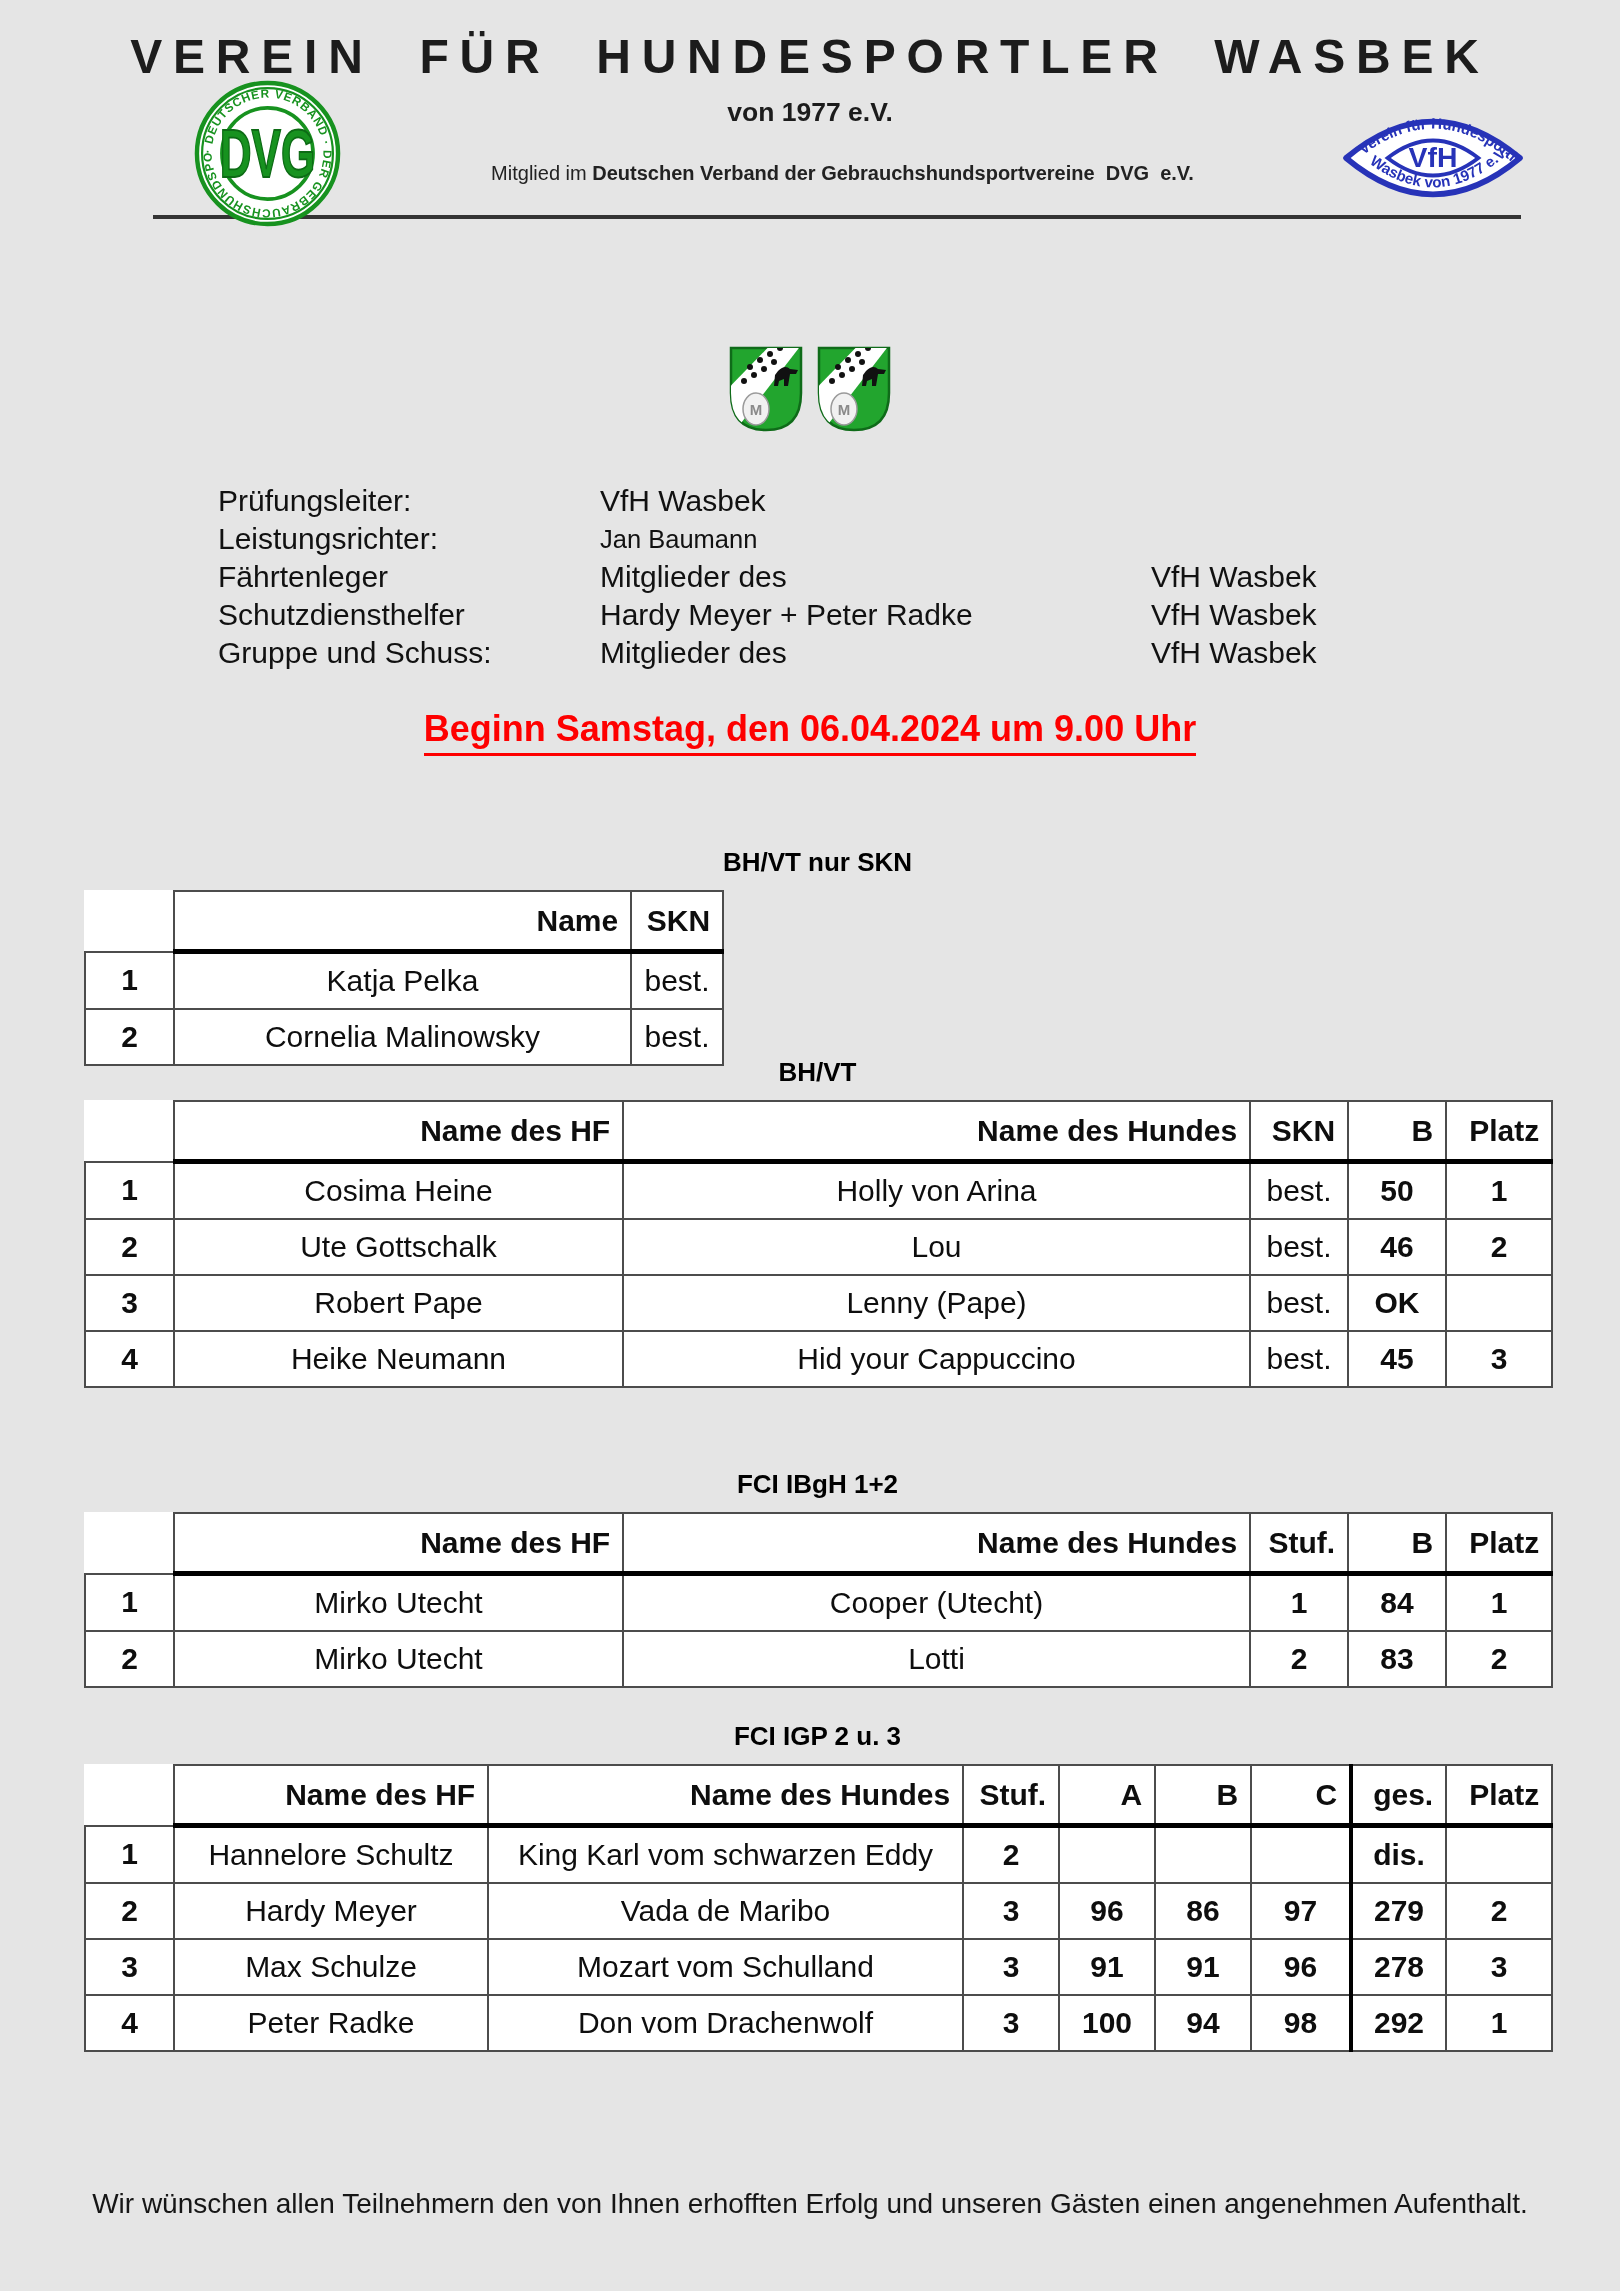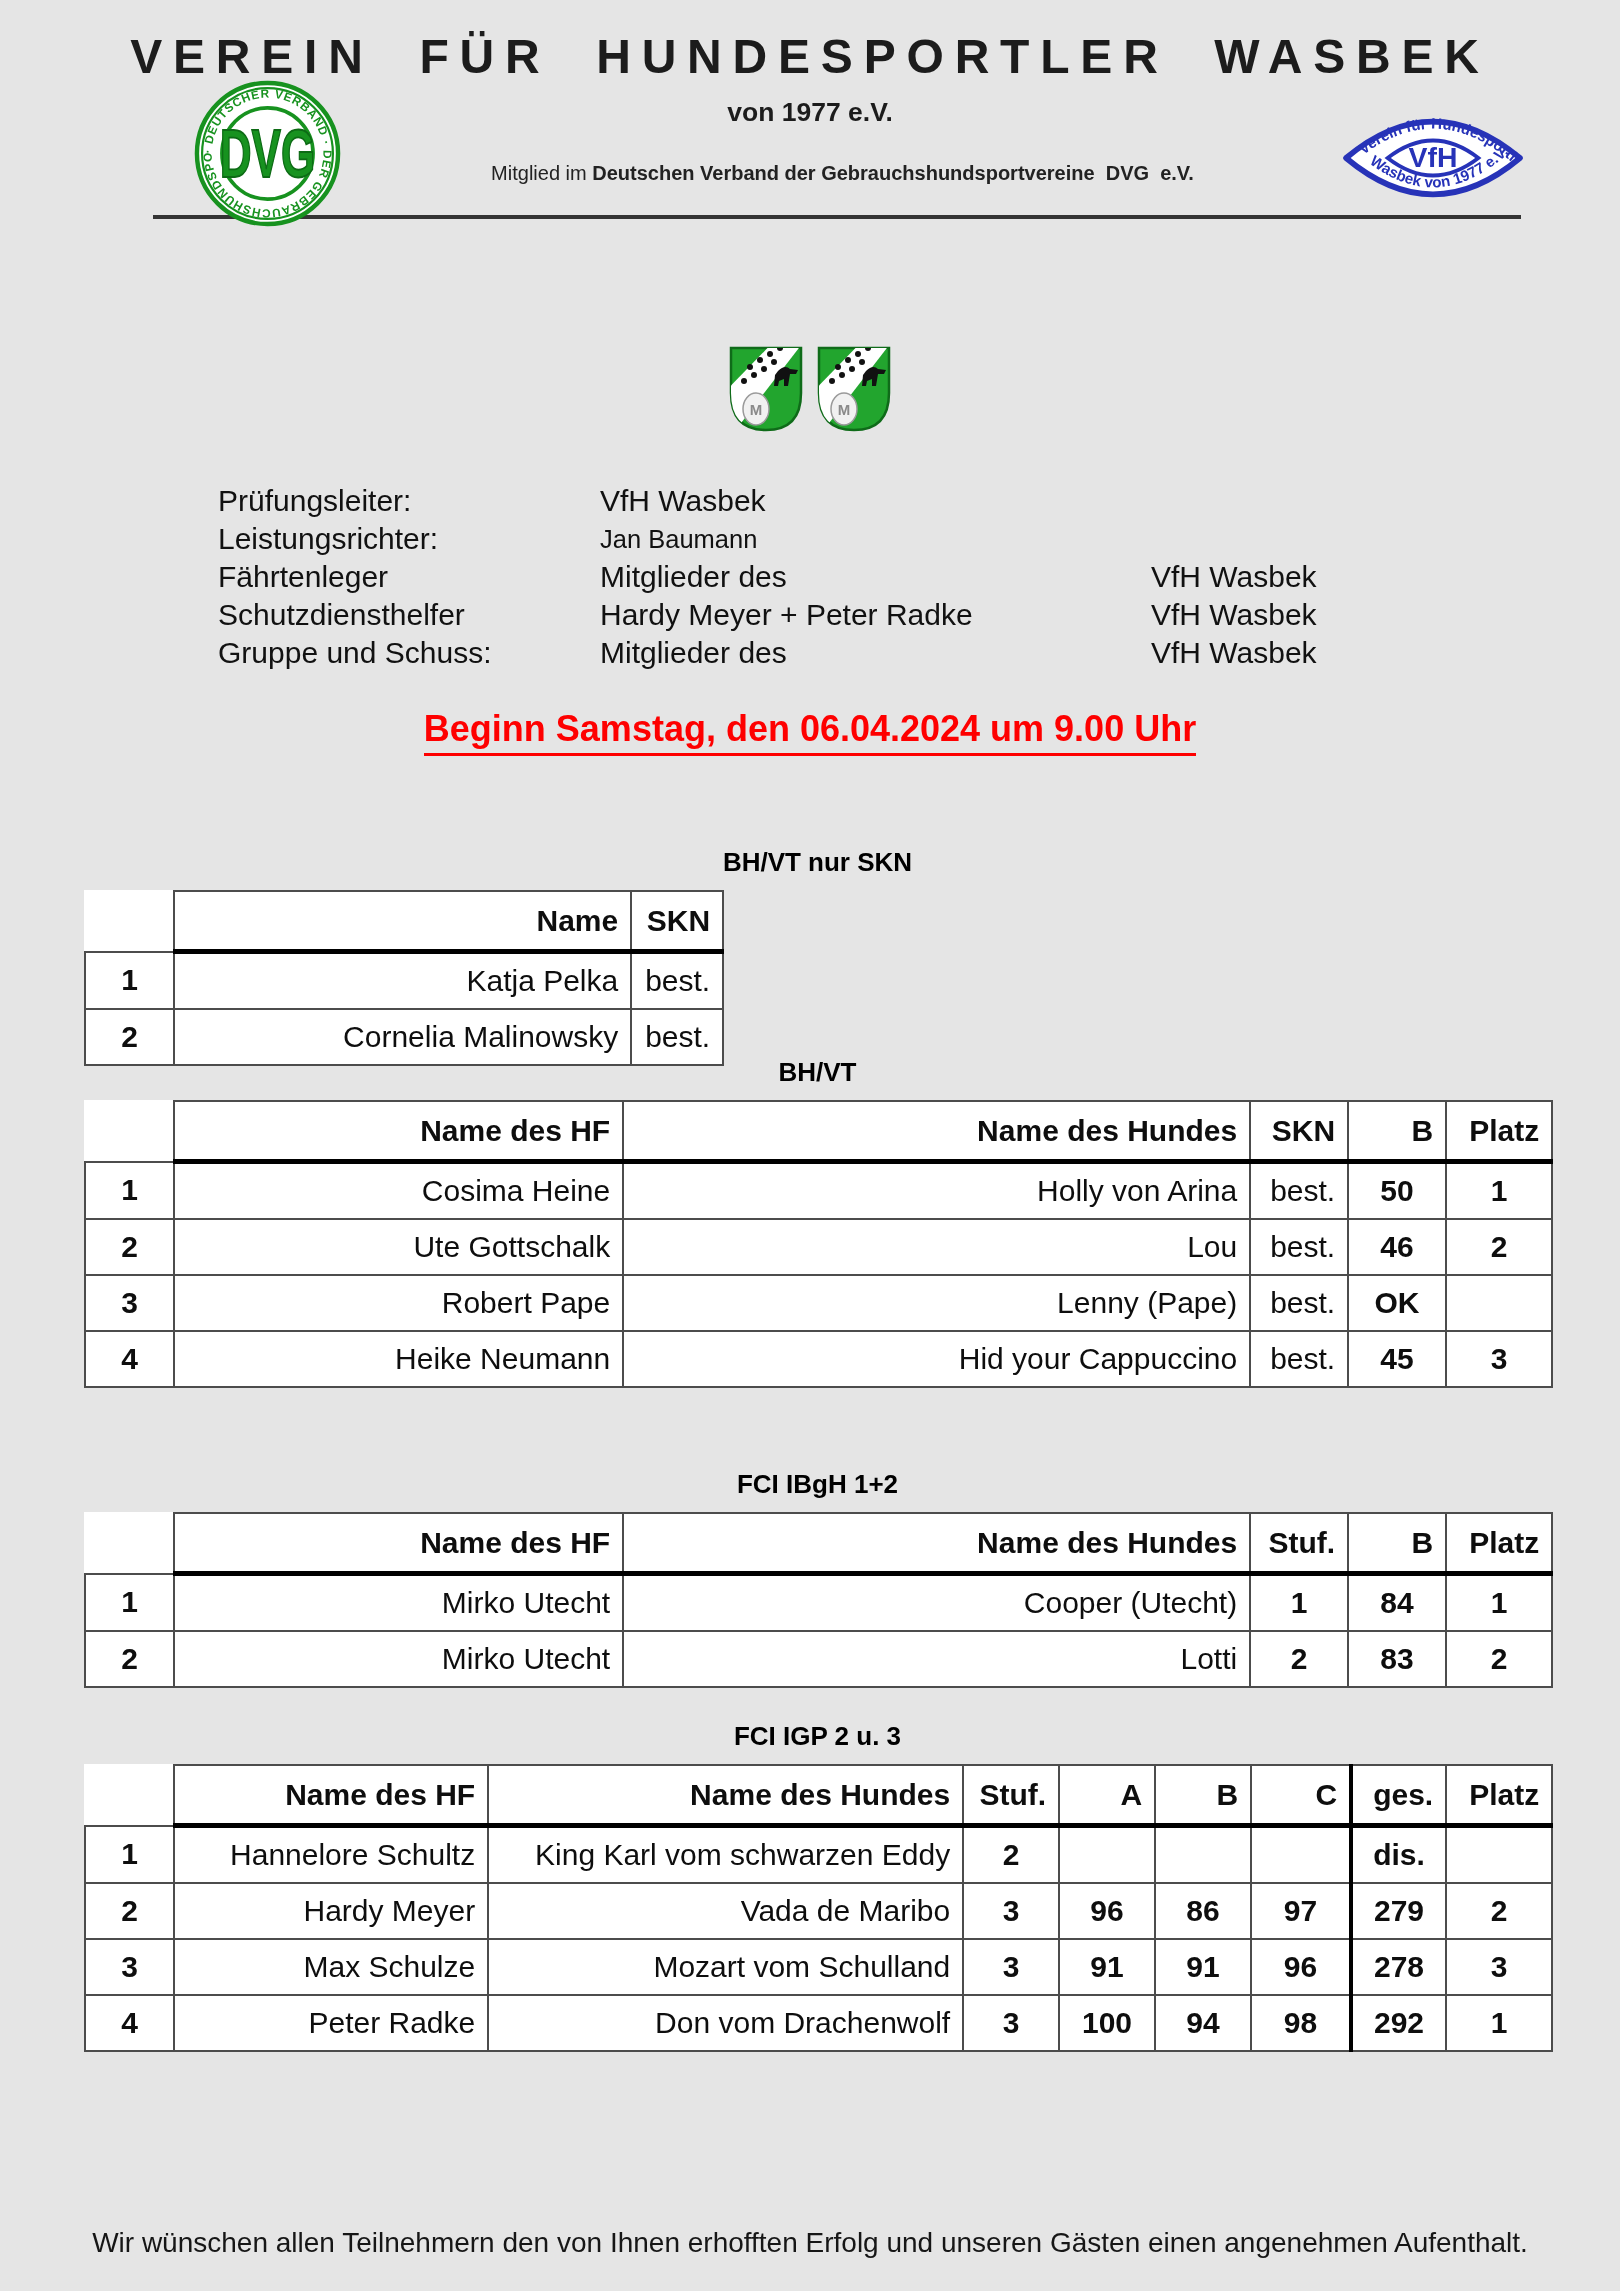"Katja Pelka" td.left { text-align: right -> center }
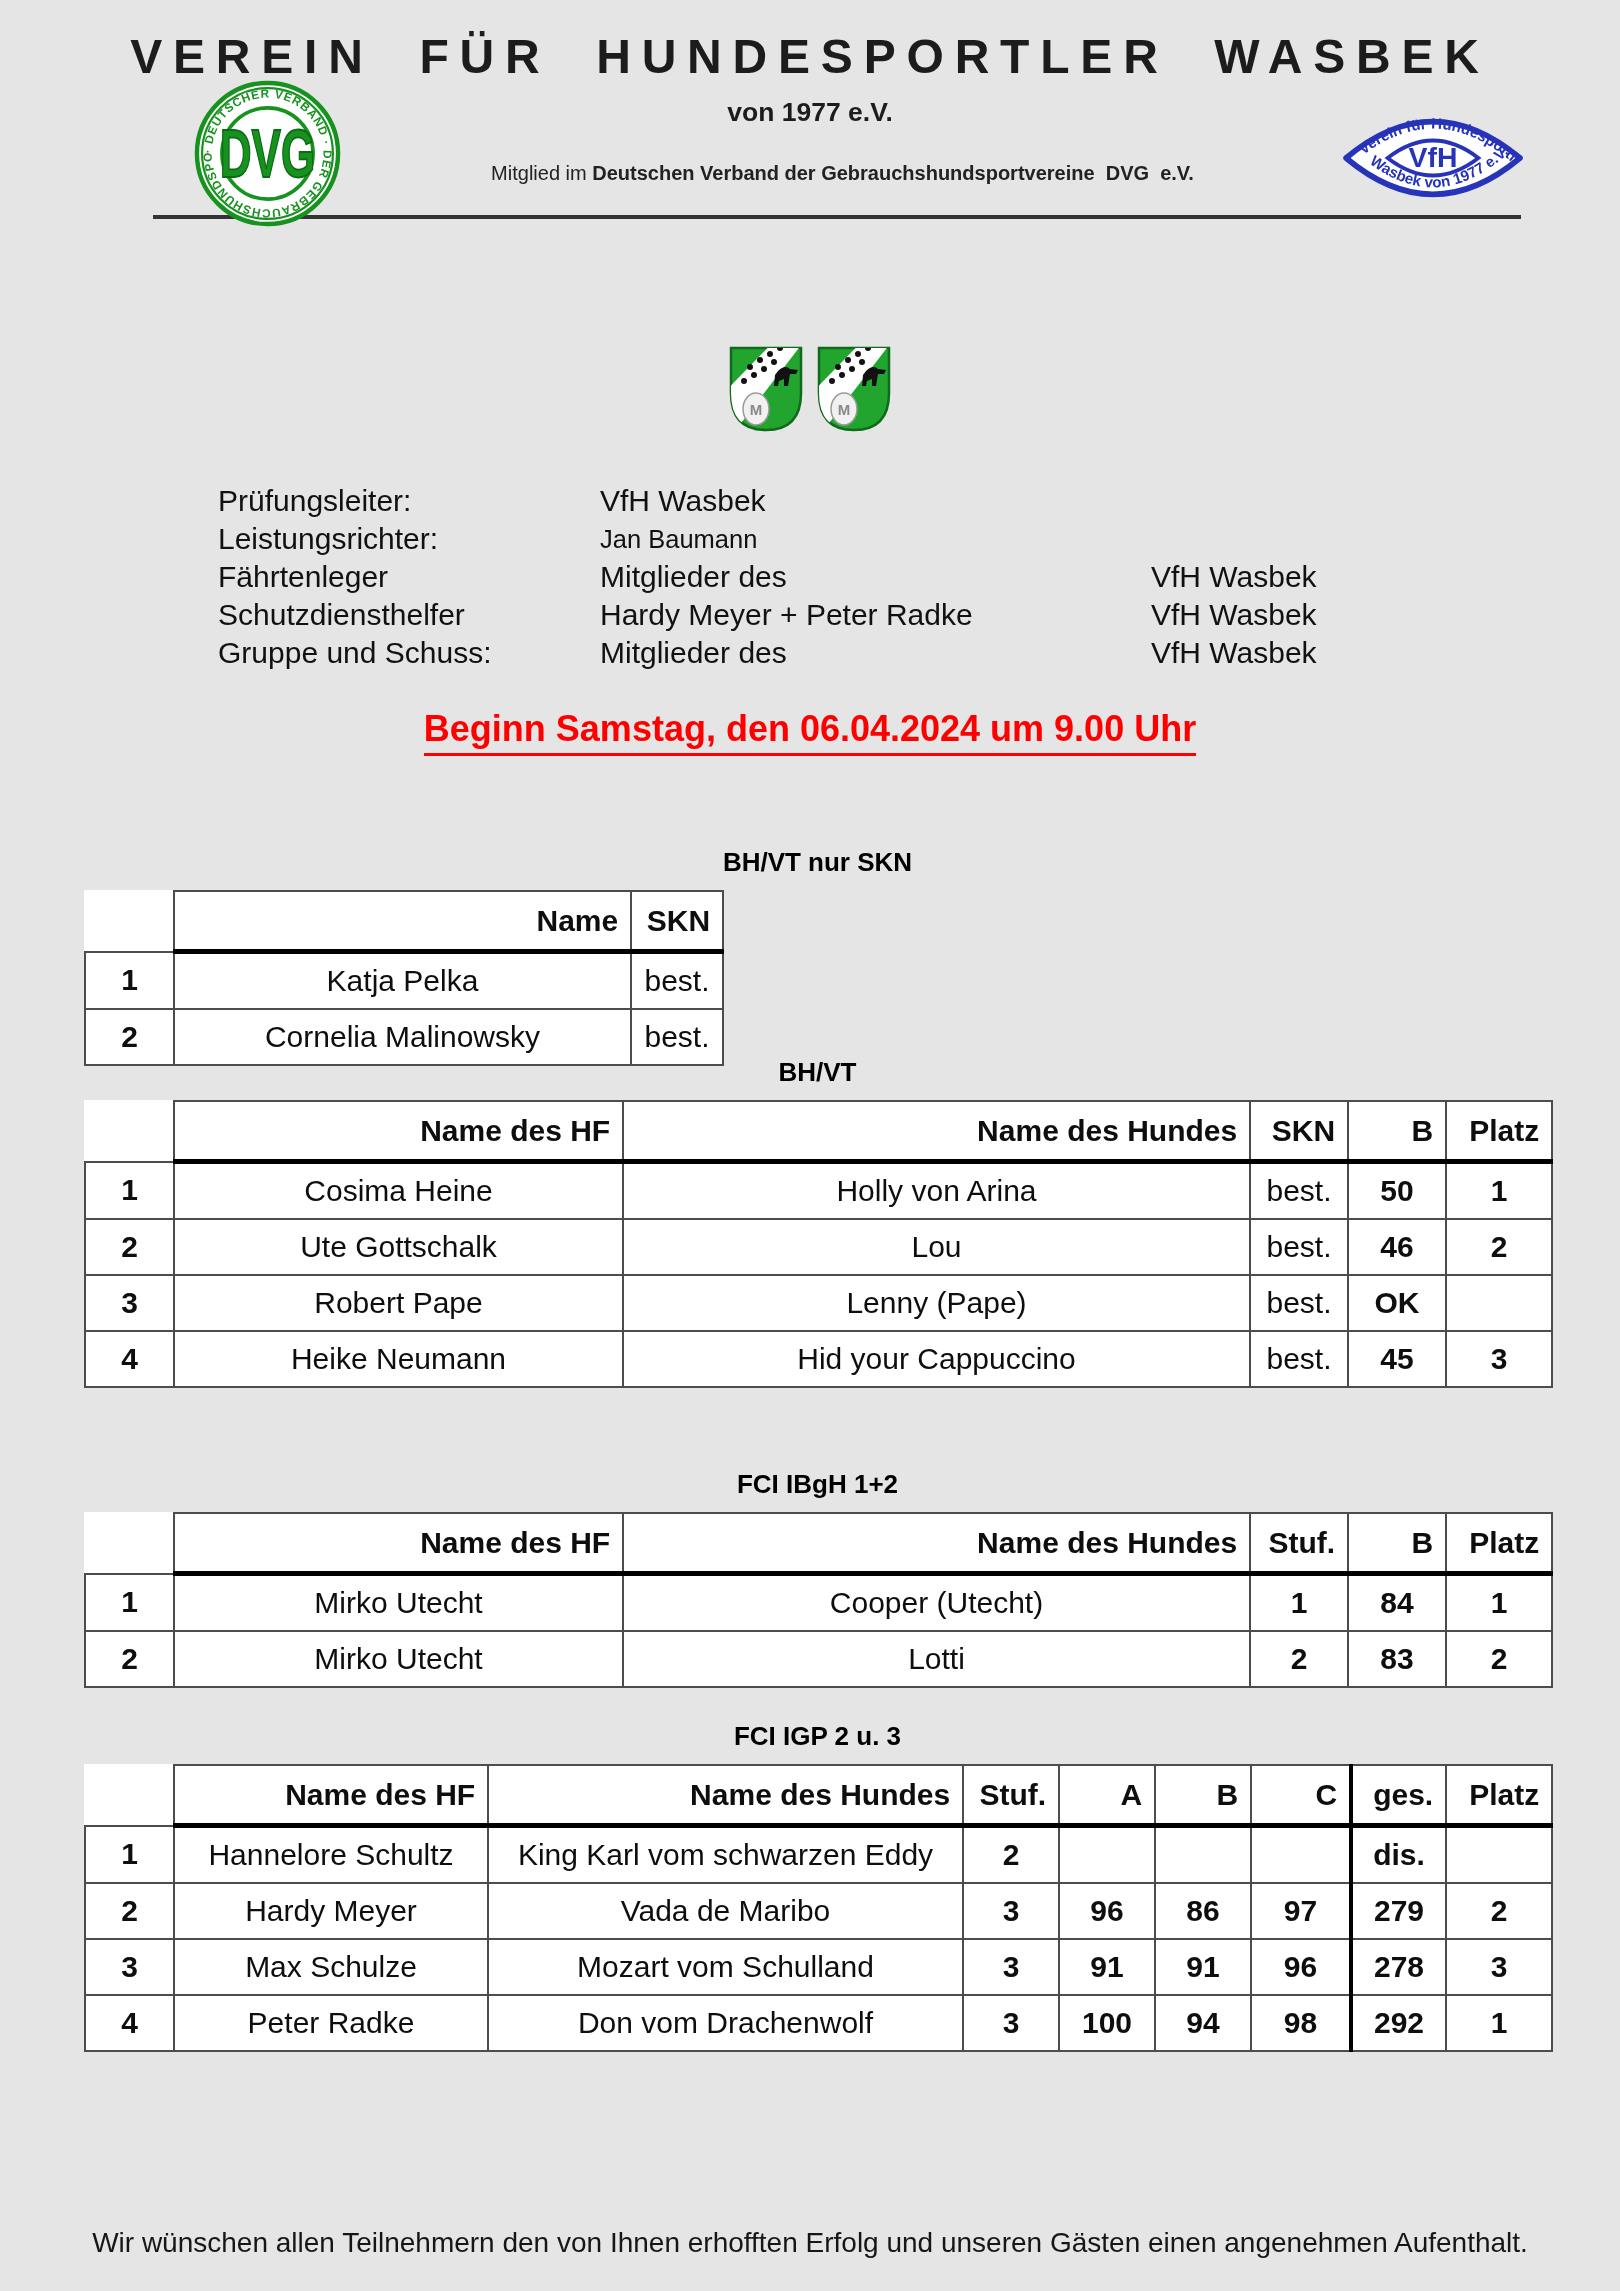"Wir wünschen allen Teilnehmern den" .footer { margin-top: 39px -> none }
